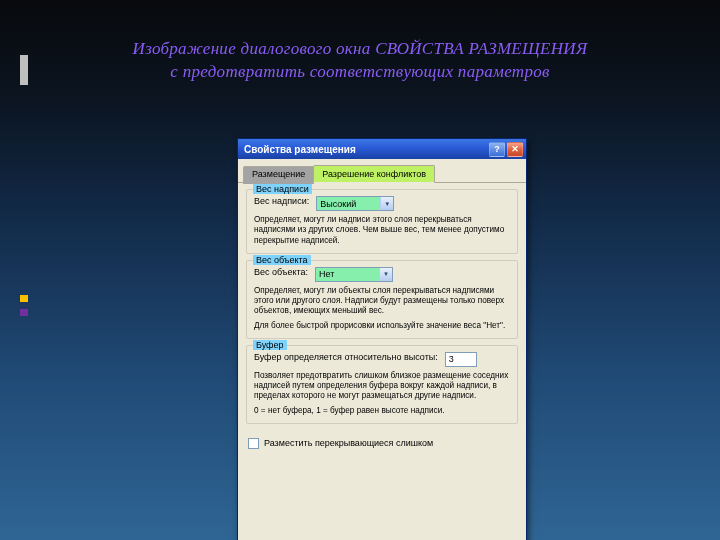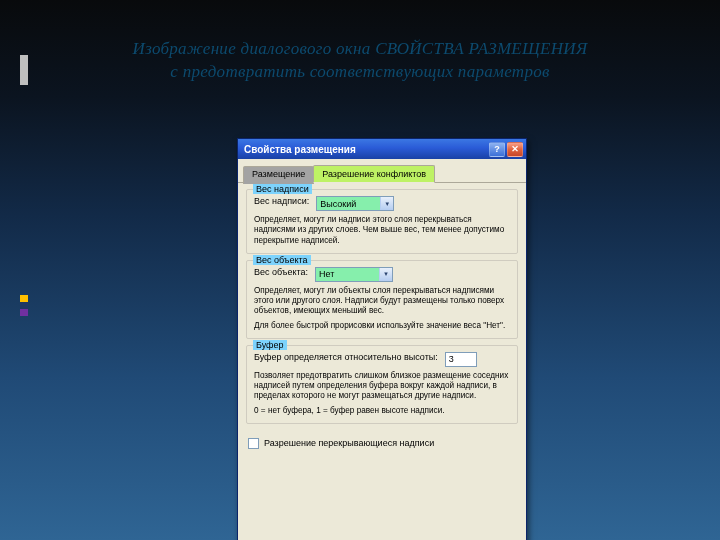"Изображение диалогового окна СВОЙСТВА" .slide-title { color: #0c4a6e -> #8b5cf6 }
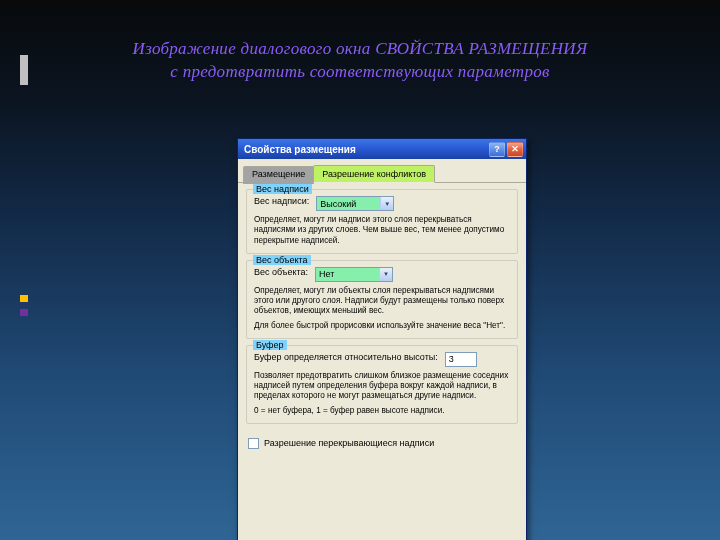"Разрешение перекрывающиеся надписи" span { text: Разрешение перекрывающиеся надписи -> Разместить перекрывающиеся слишком }
